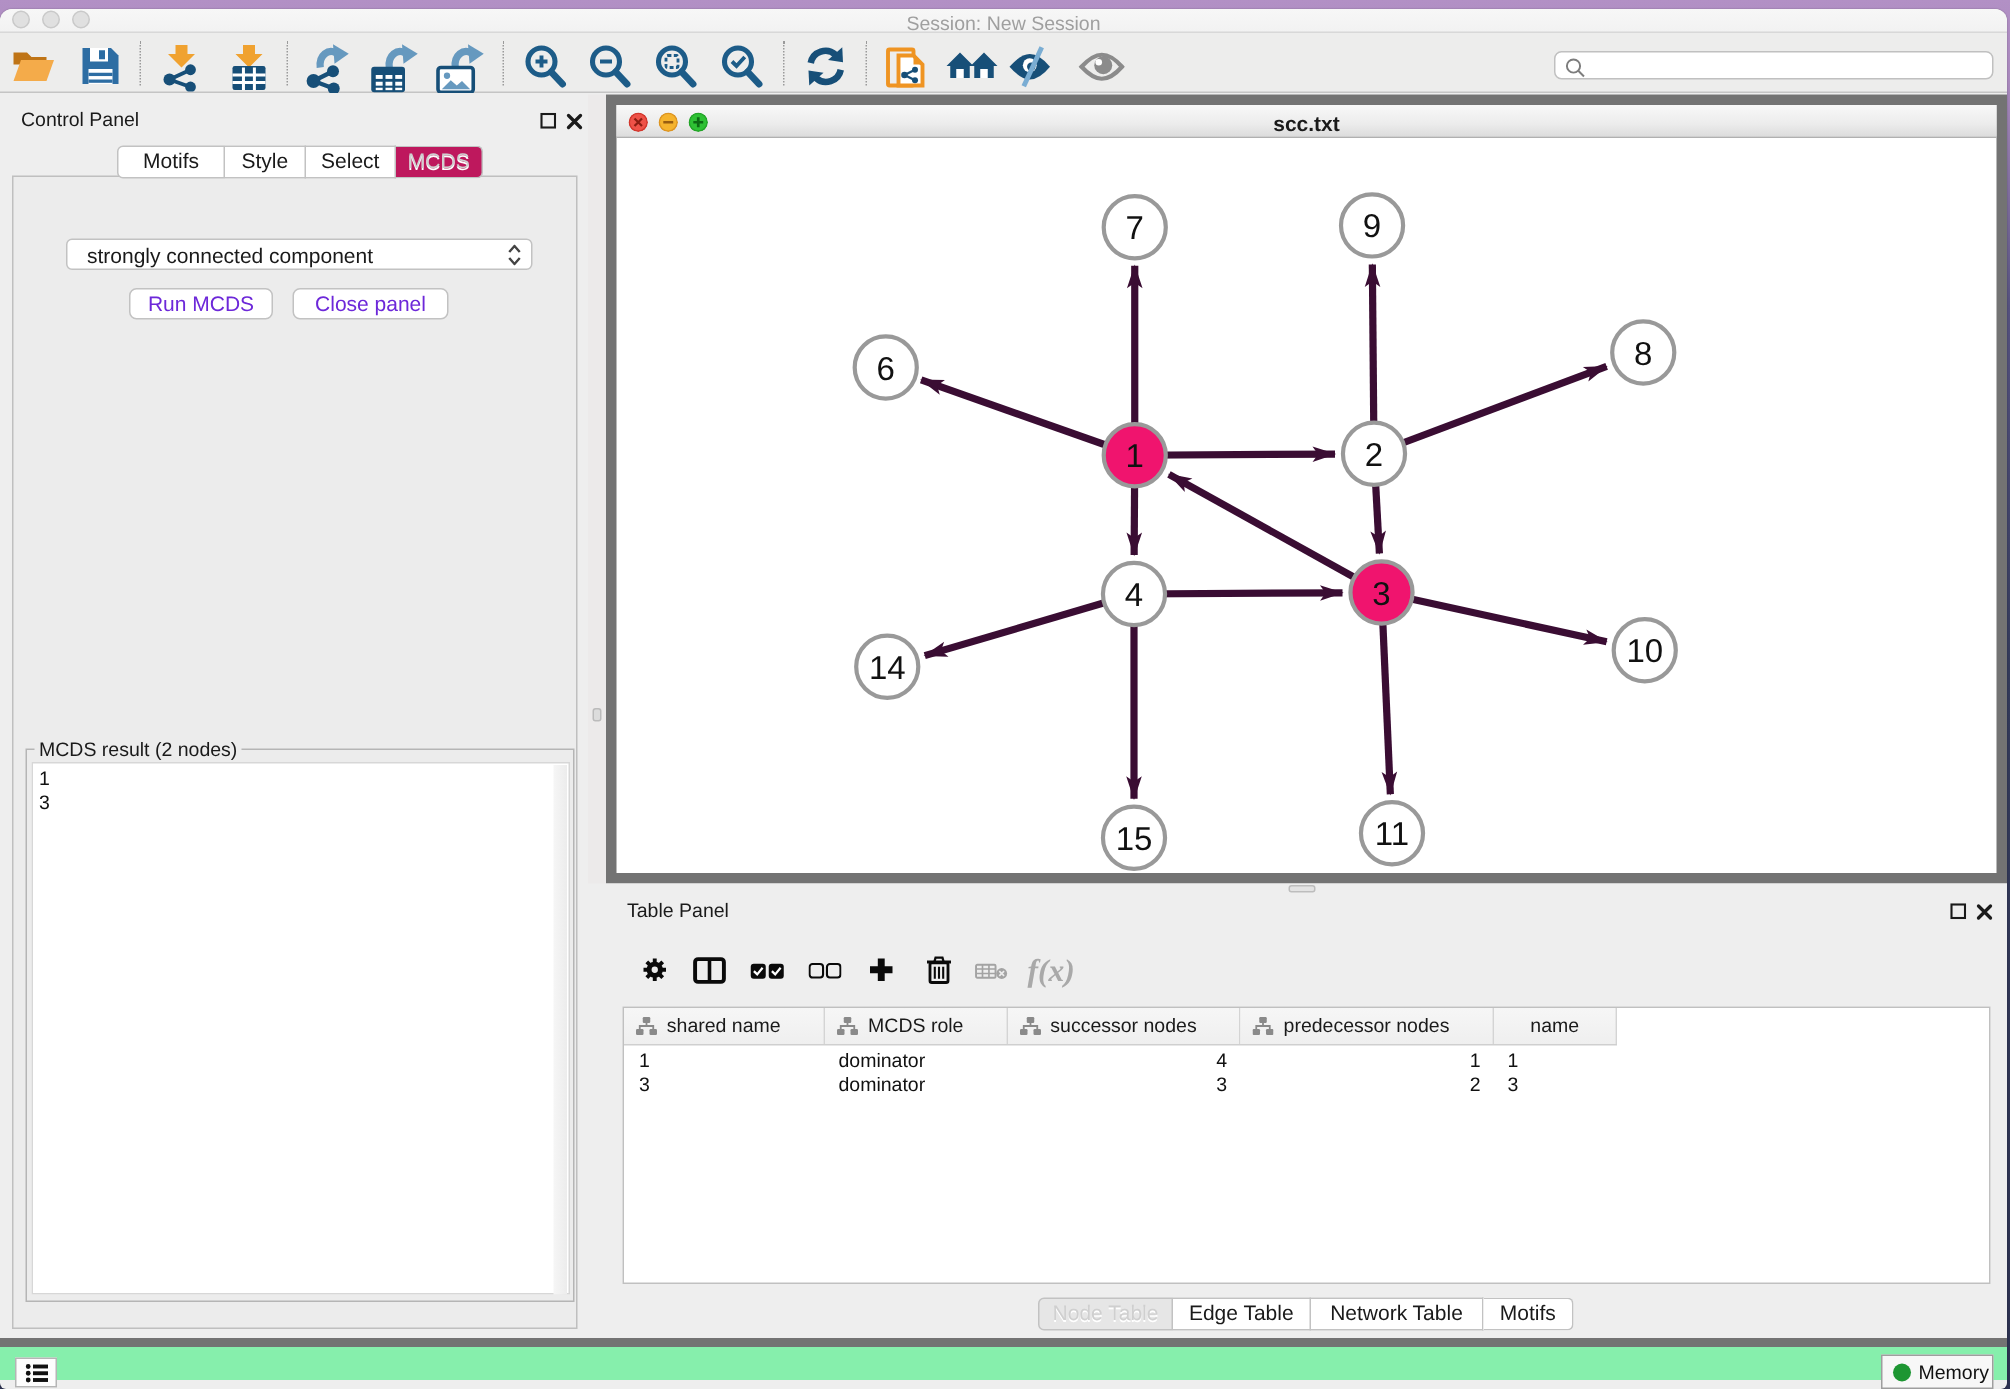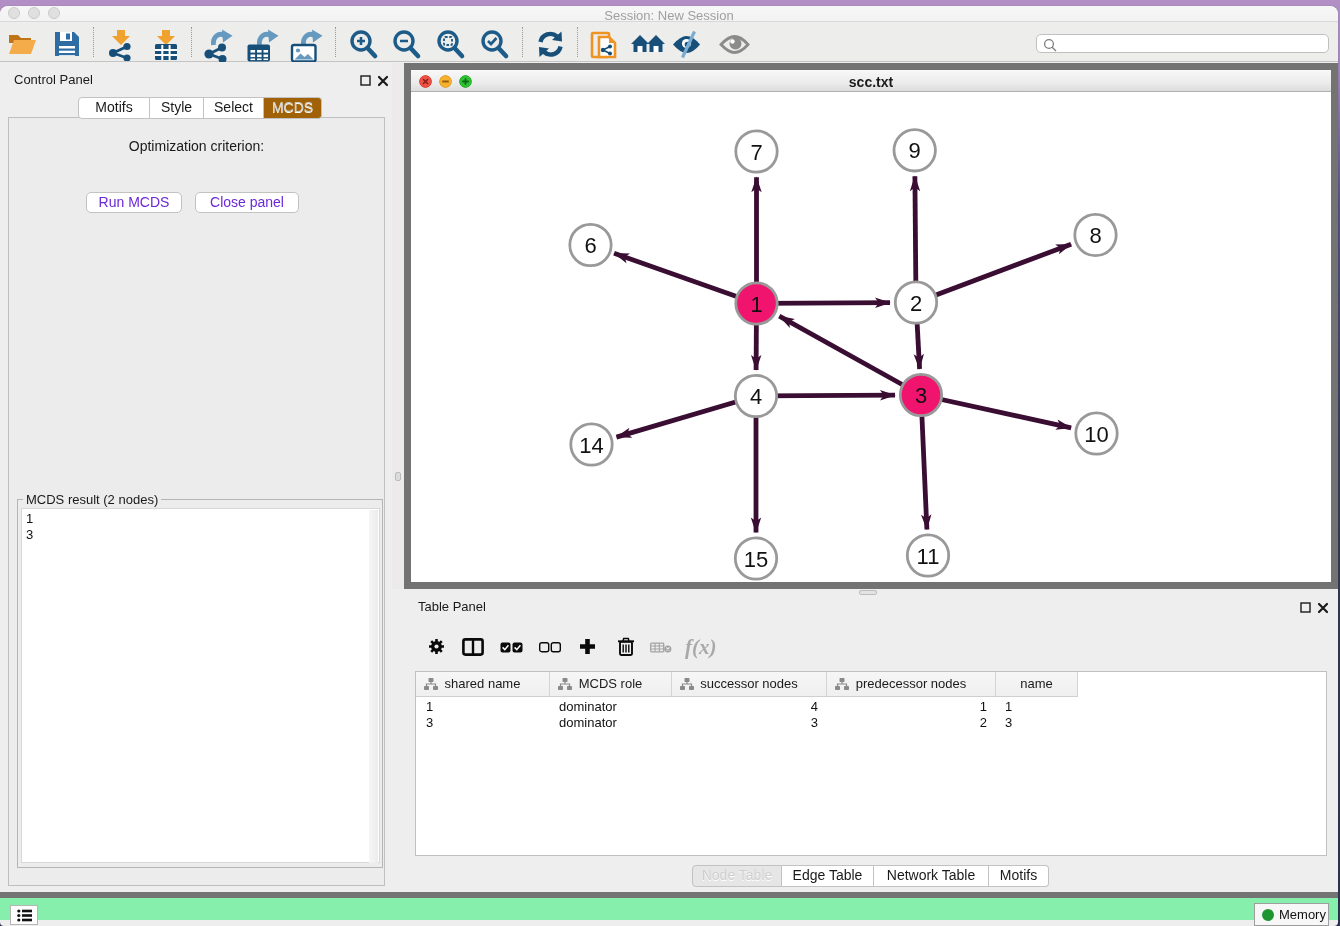"MCDS" .tab.dis { background: #a16207 -> #be185d }
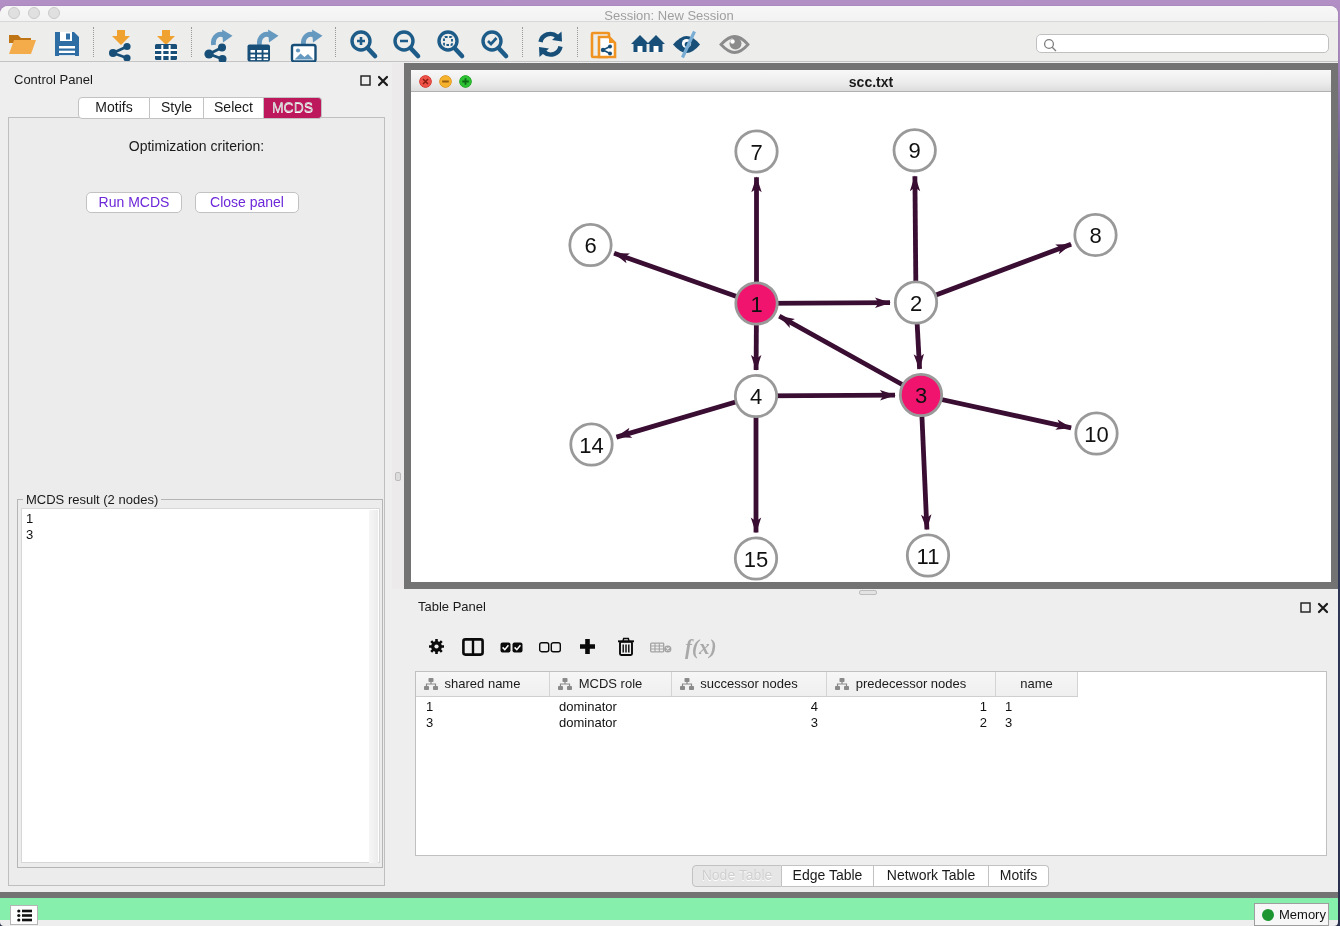"Optimization criterion:" div { html: <div>Optimization criterion:</div> -> none }
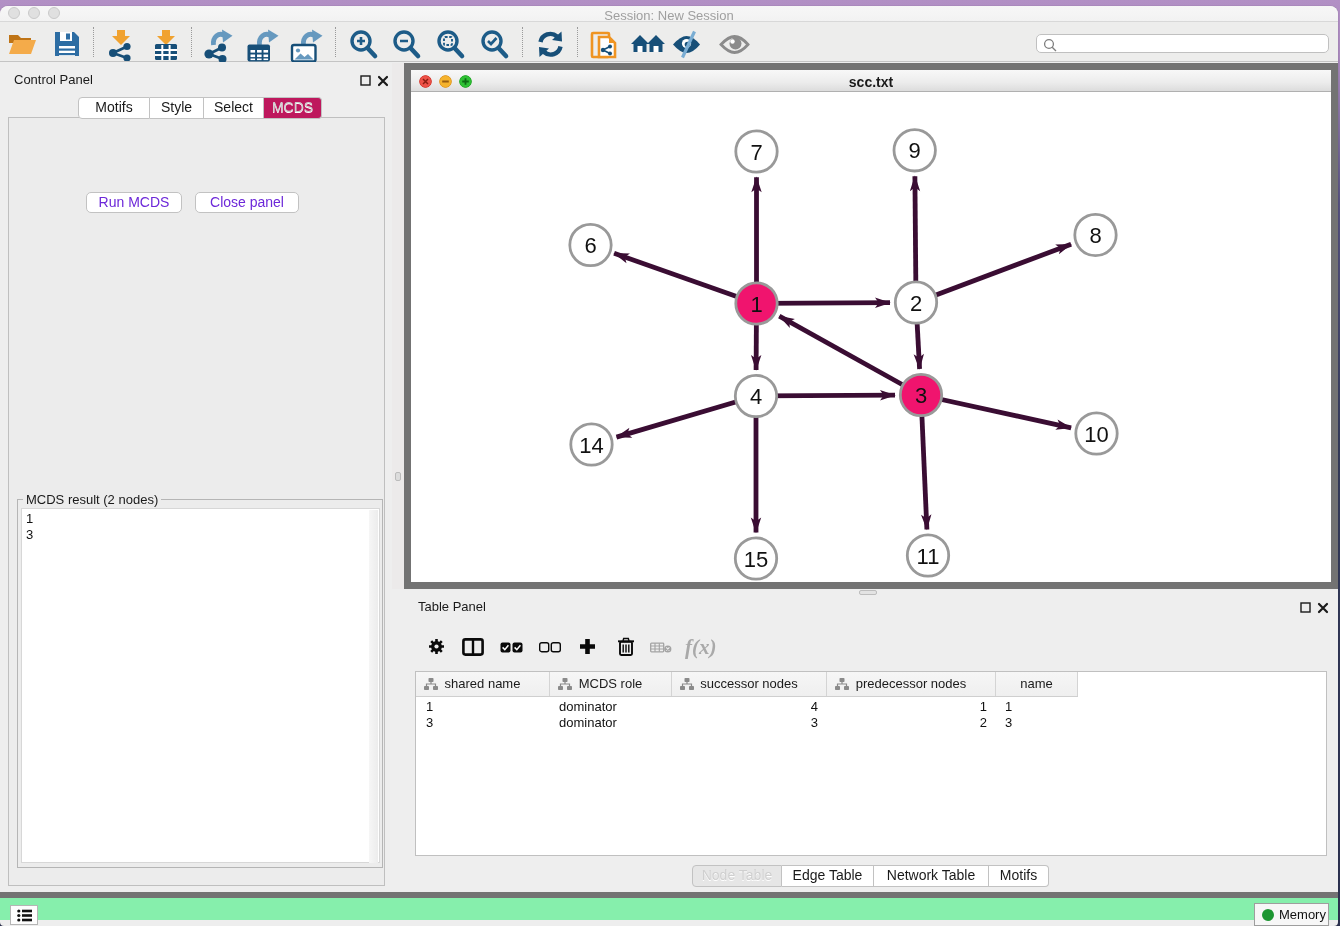"strongly connected component" div { html: none -> <div> <div>strongly connected component</div> <svg> <path></path> <path></path> </svg> </div> }
